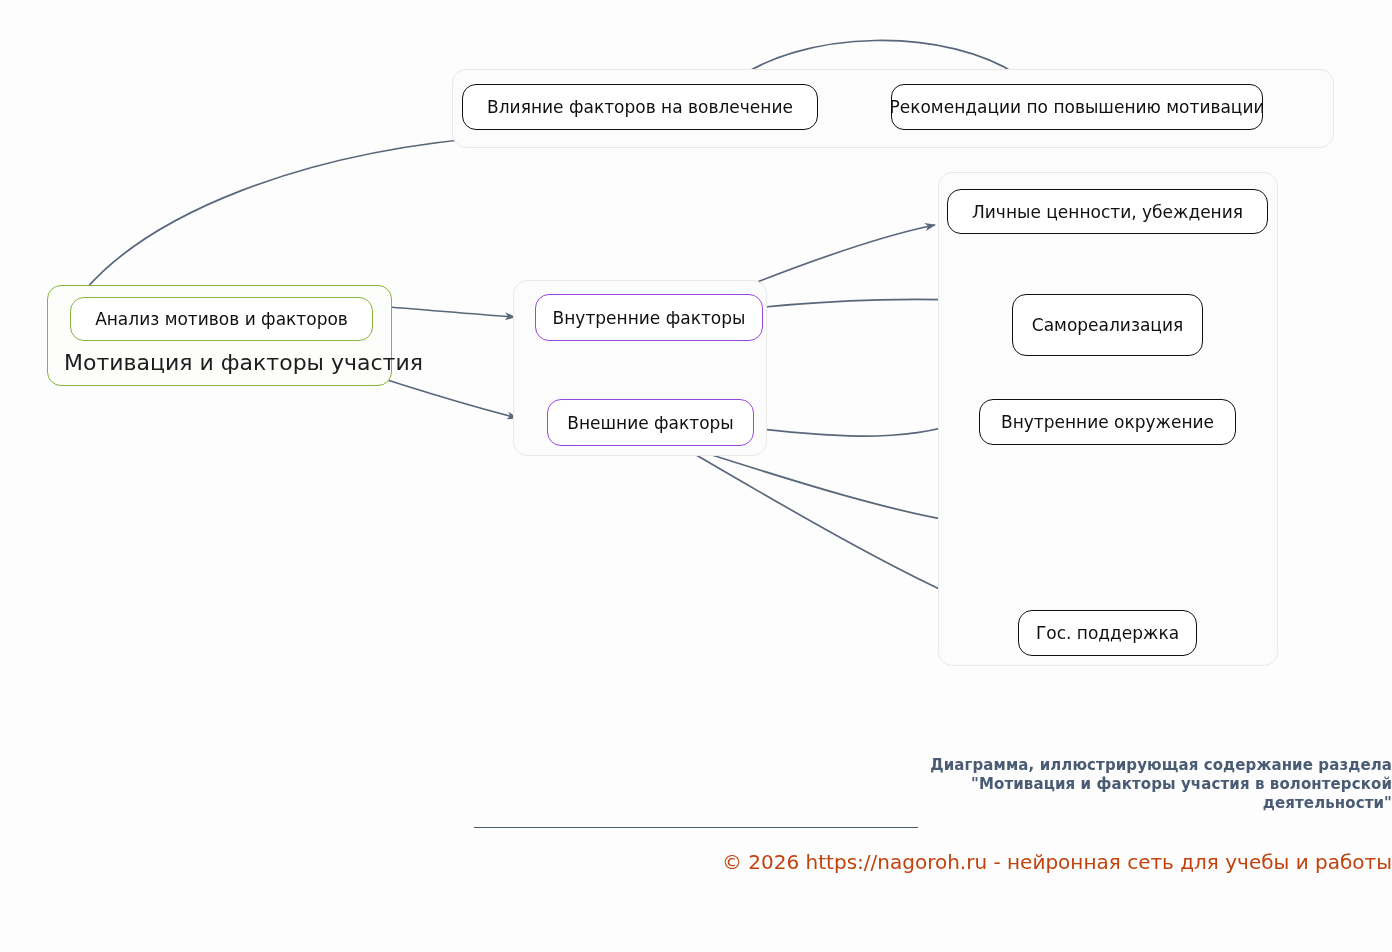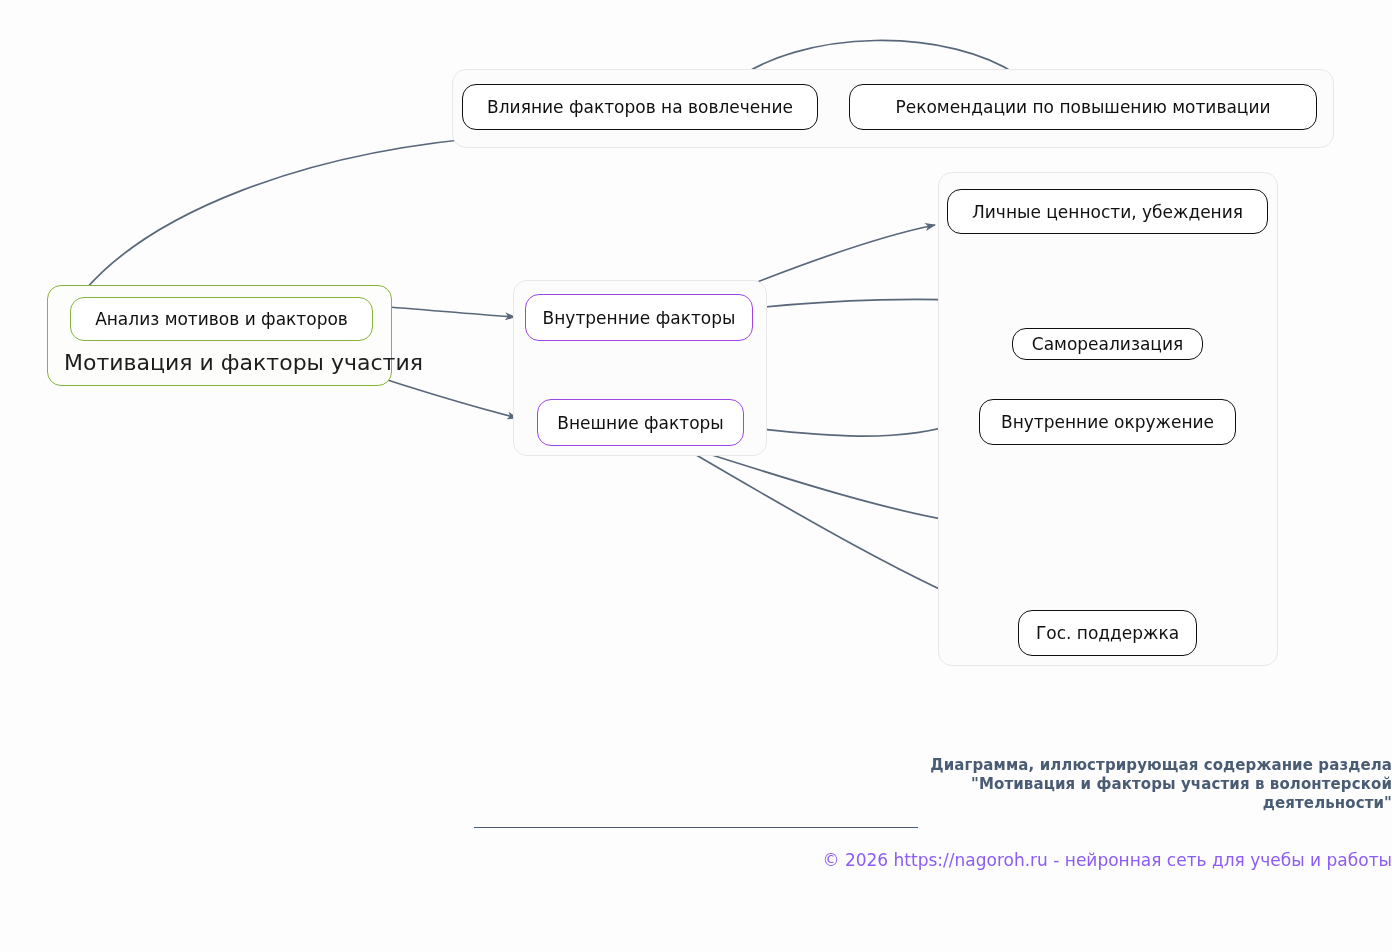"Рекомендации по повышению мотивации" div.node { border-radius: none -> 13px; left: 849px -> 891px; width: 468px -> 372px }
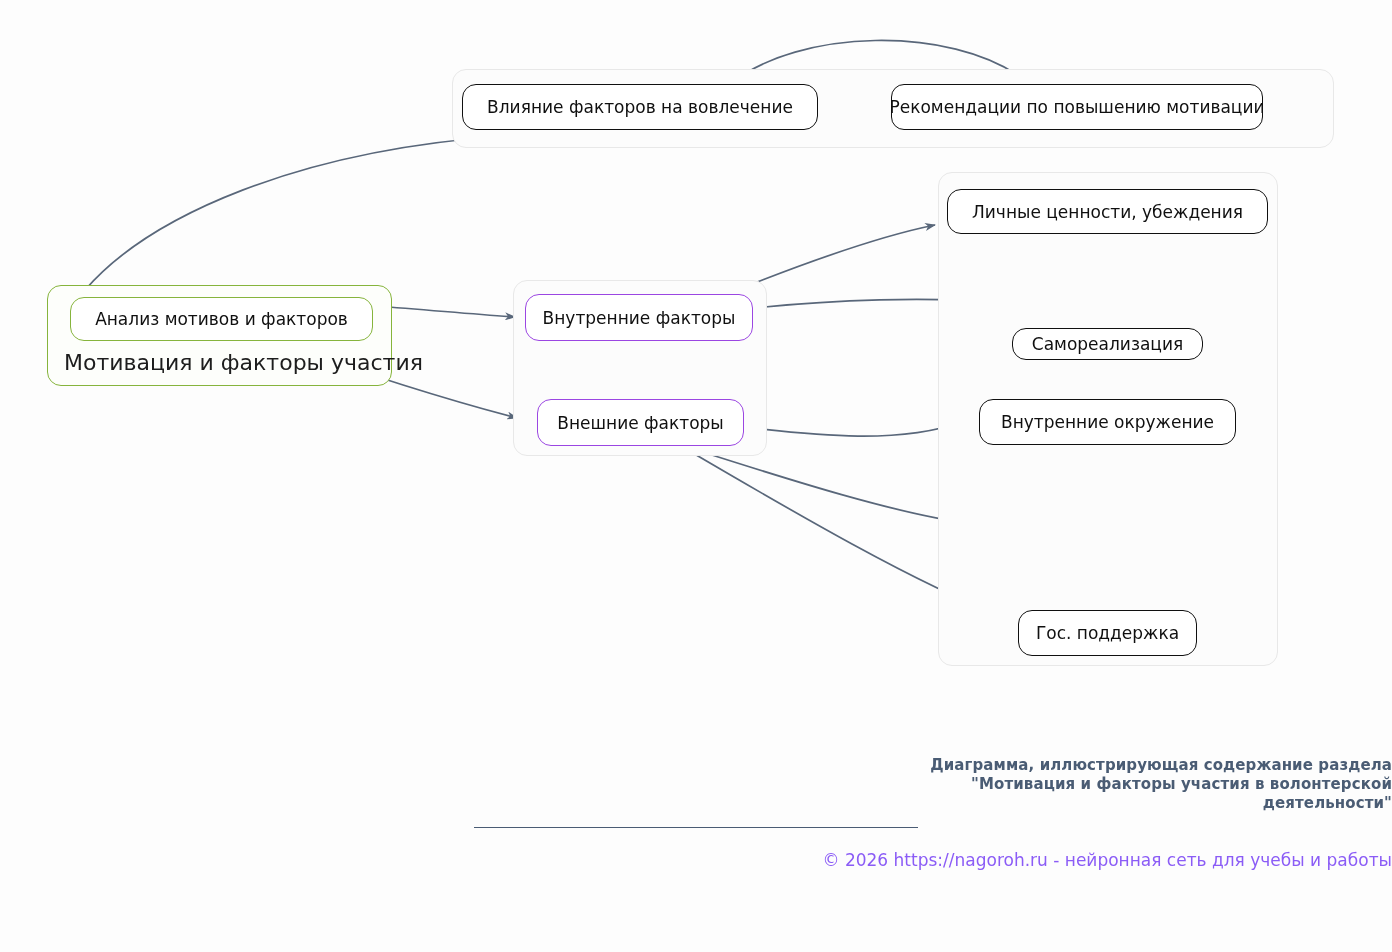"Внутренние факторы" .node-purple { margin-left: none -> 10px }
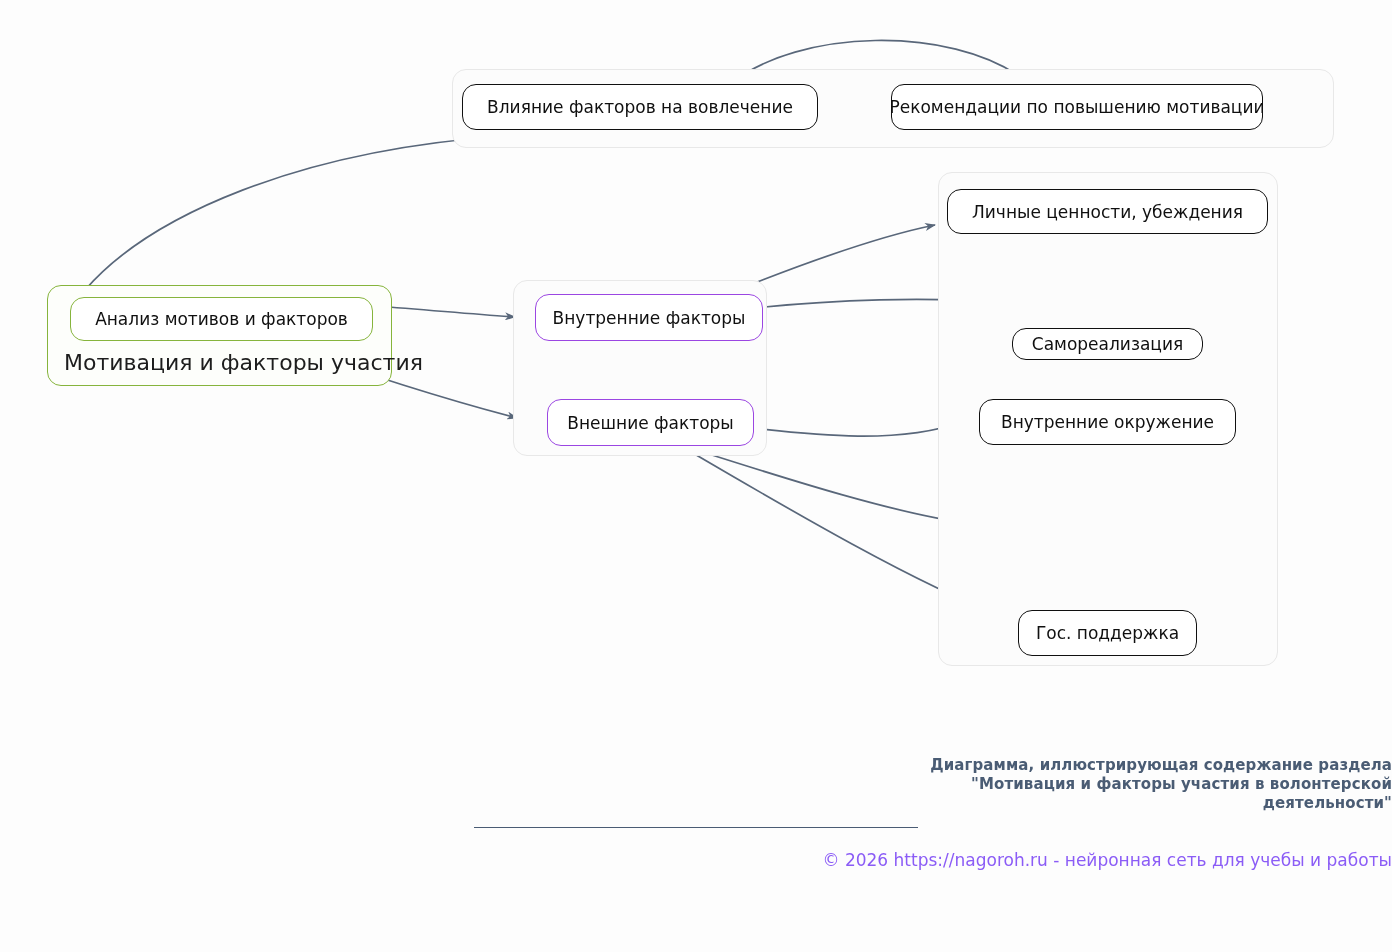"Самореализация" div.node { height: 32px -> 62px; margin-top: 34px -> none }
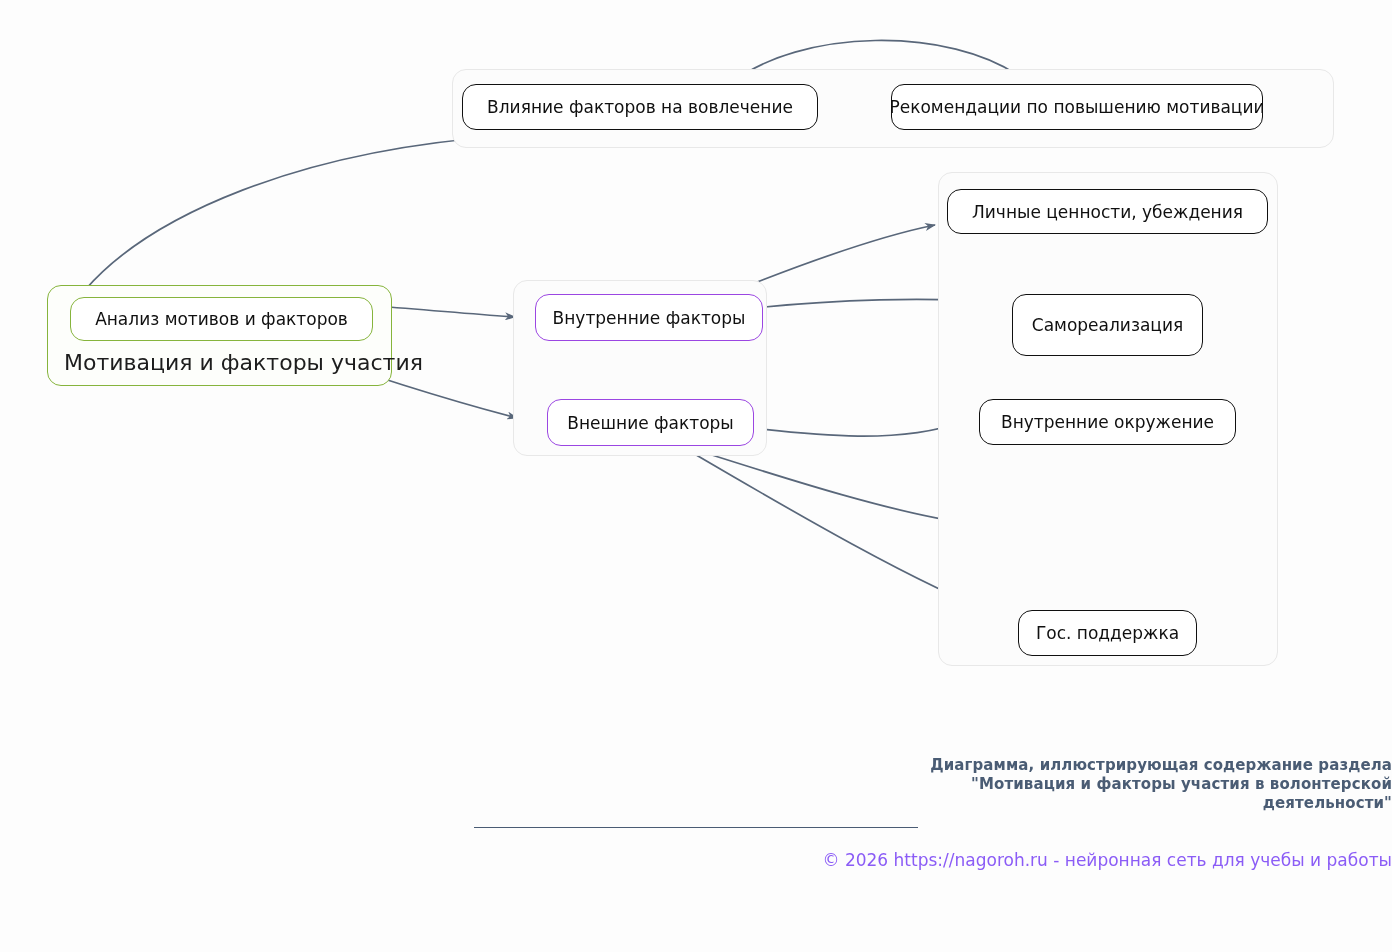"© 2026 https://nagoroh.ru - нейронная" #footer-text { color: #8b5cf6 -> #c2410c; font-size: 17px -> 20px }
